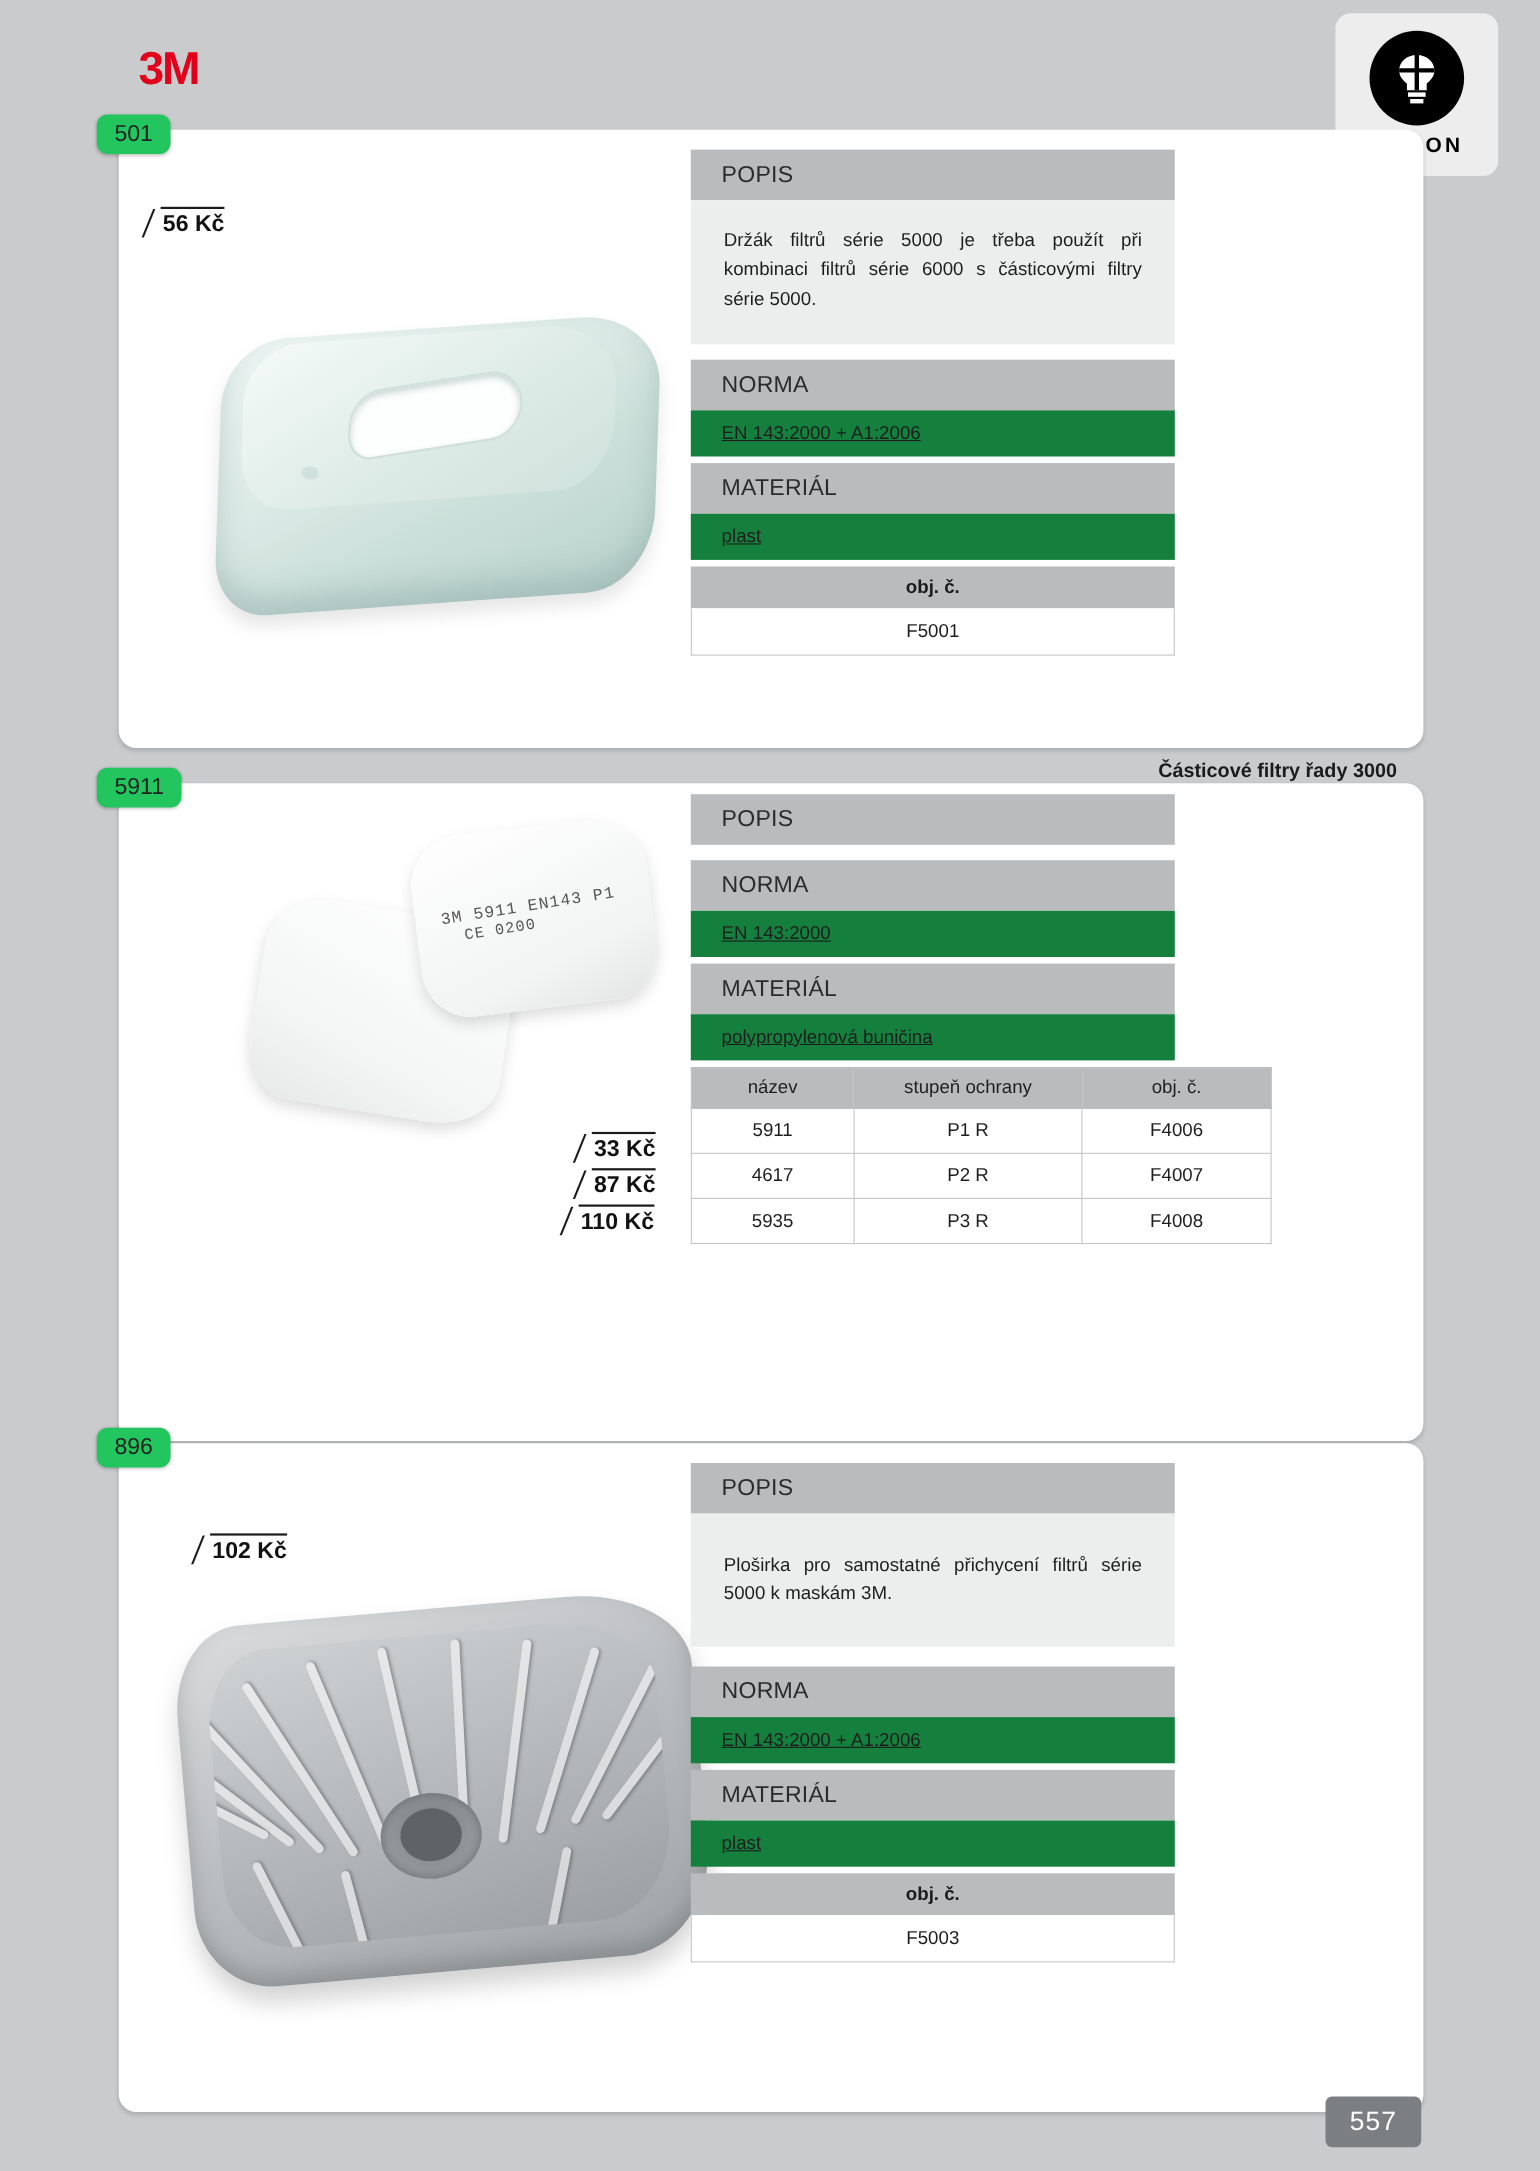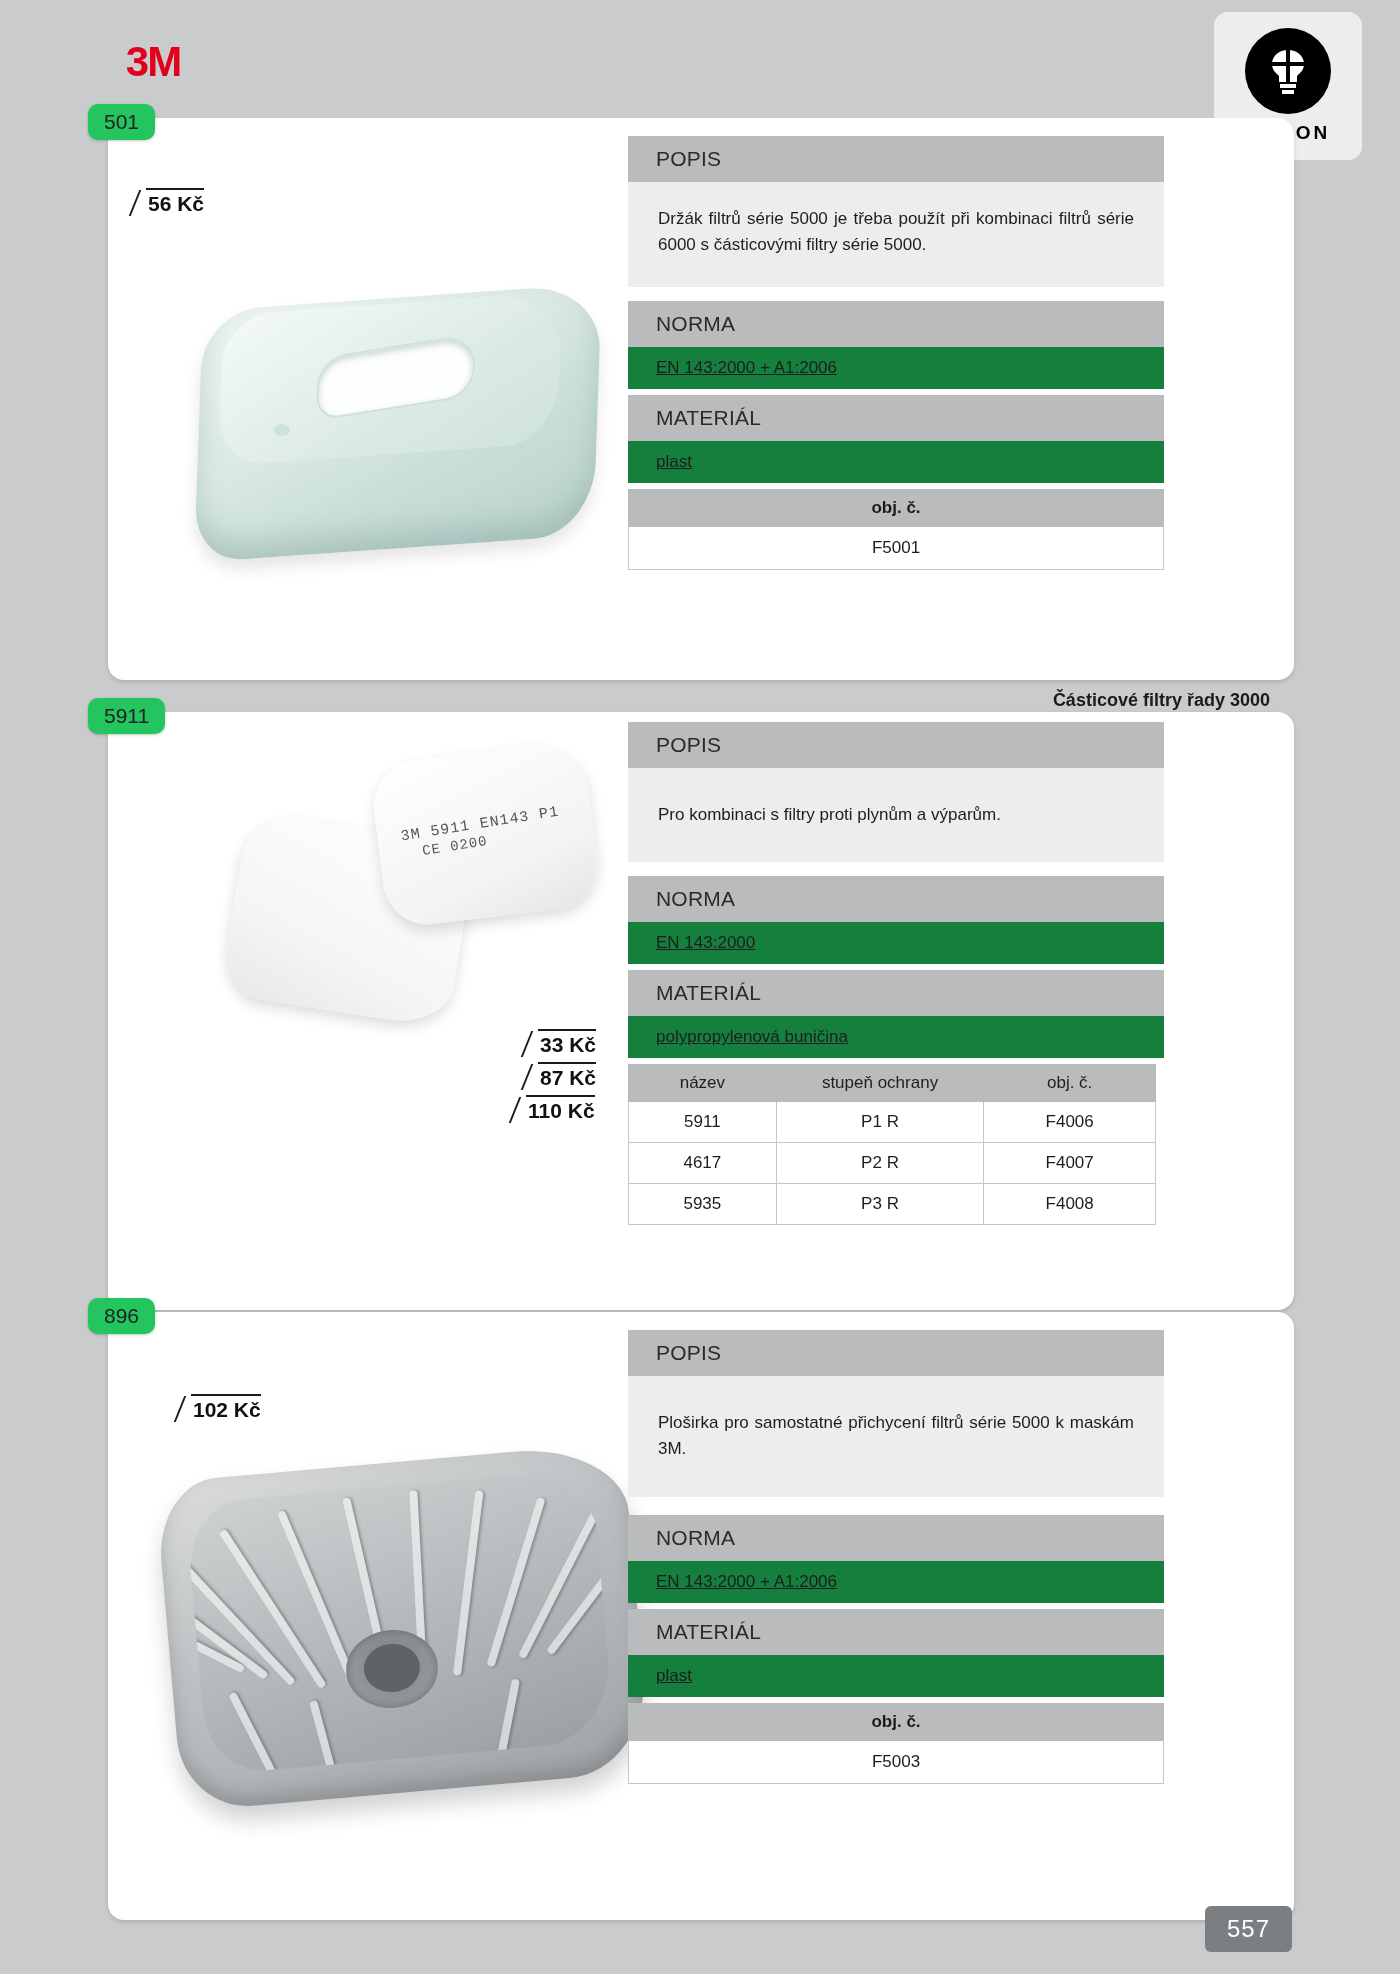"POPIS" .info { width: 536px -> 440px }
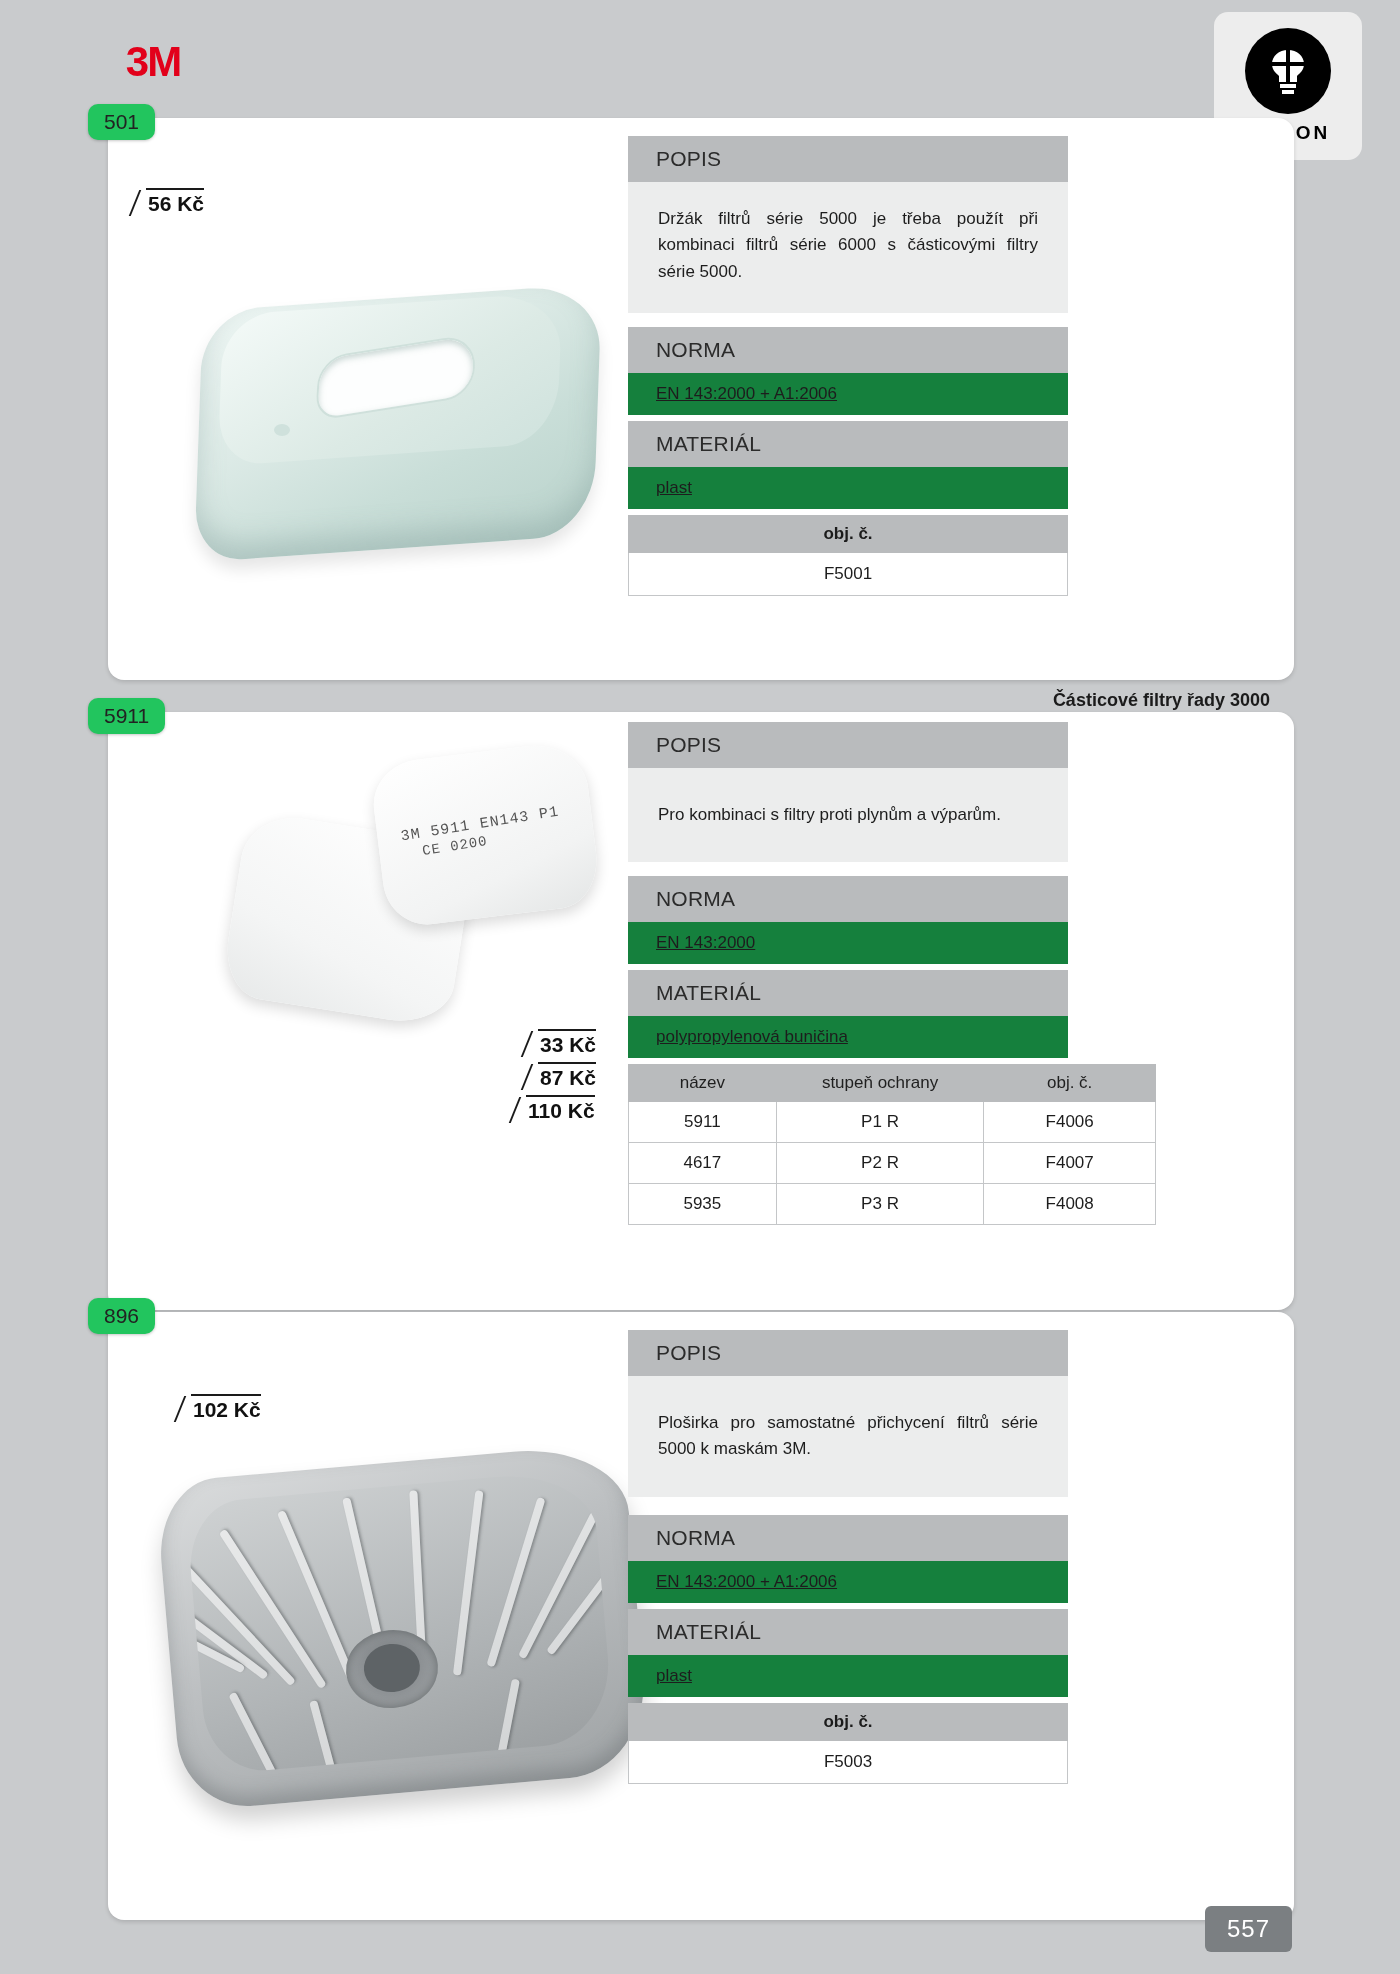"Pro kombinaci s filtry proti" div.desc { html: <div>Pro kombinaci s filtry proti plynům a výparům.</div> -> none }
